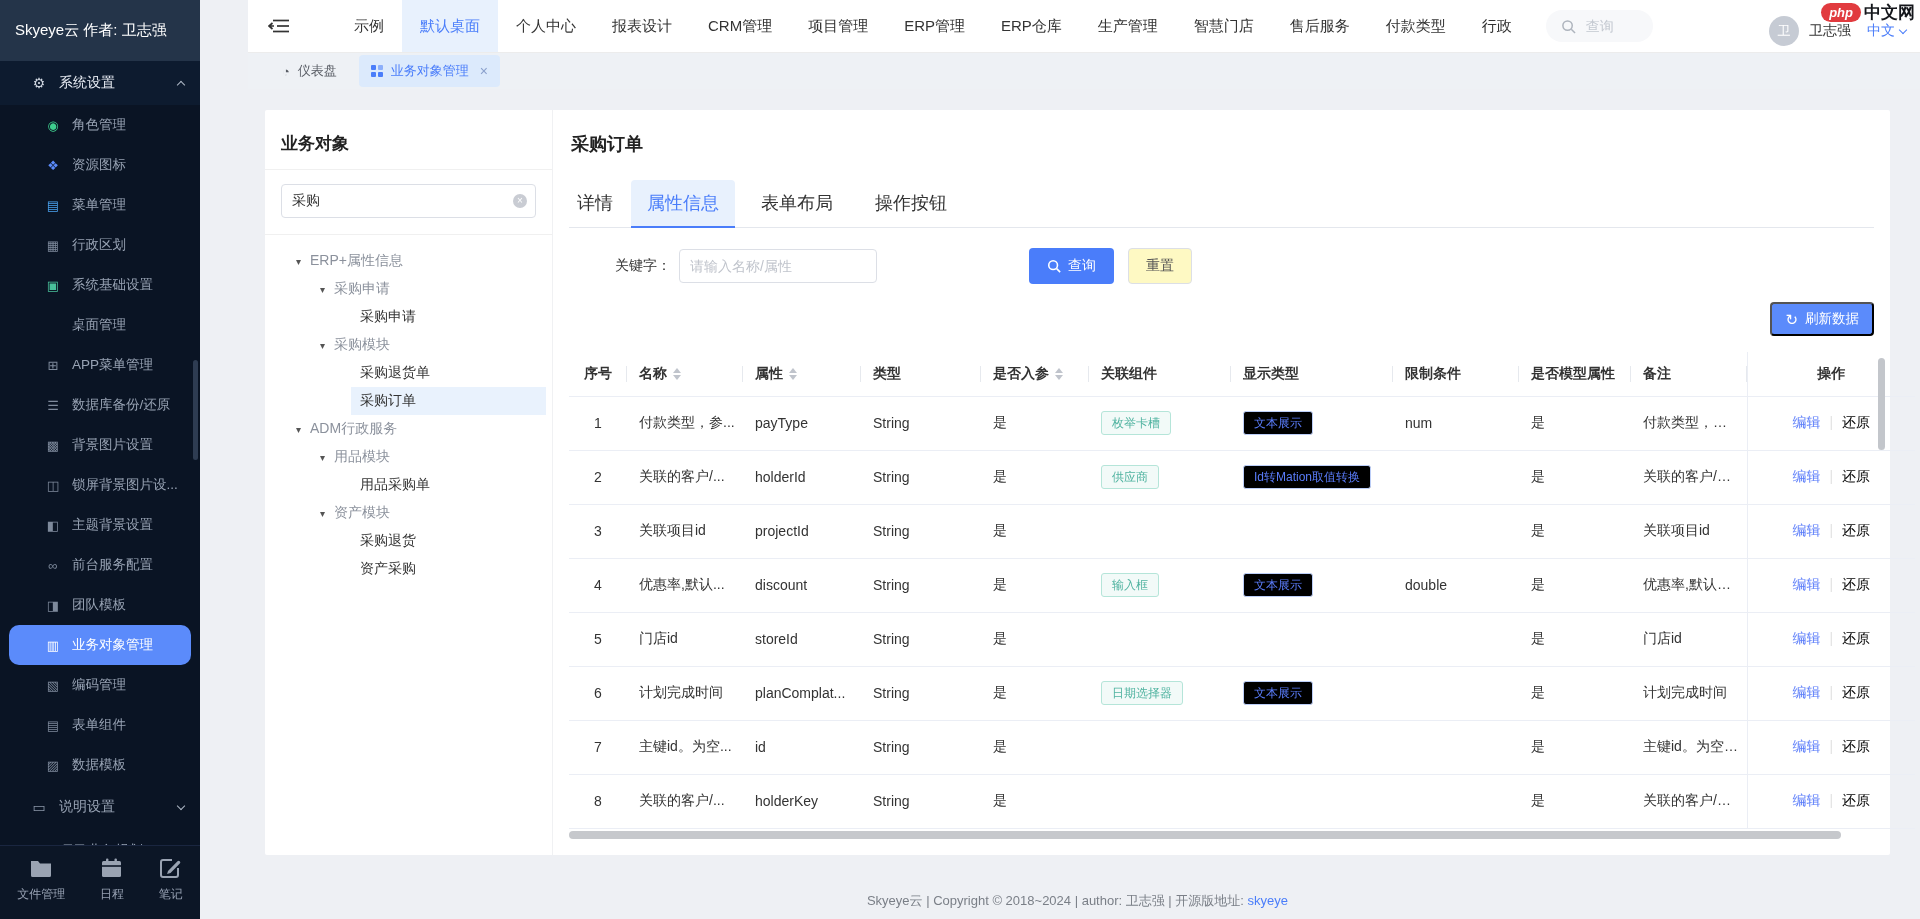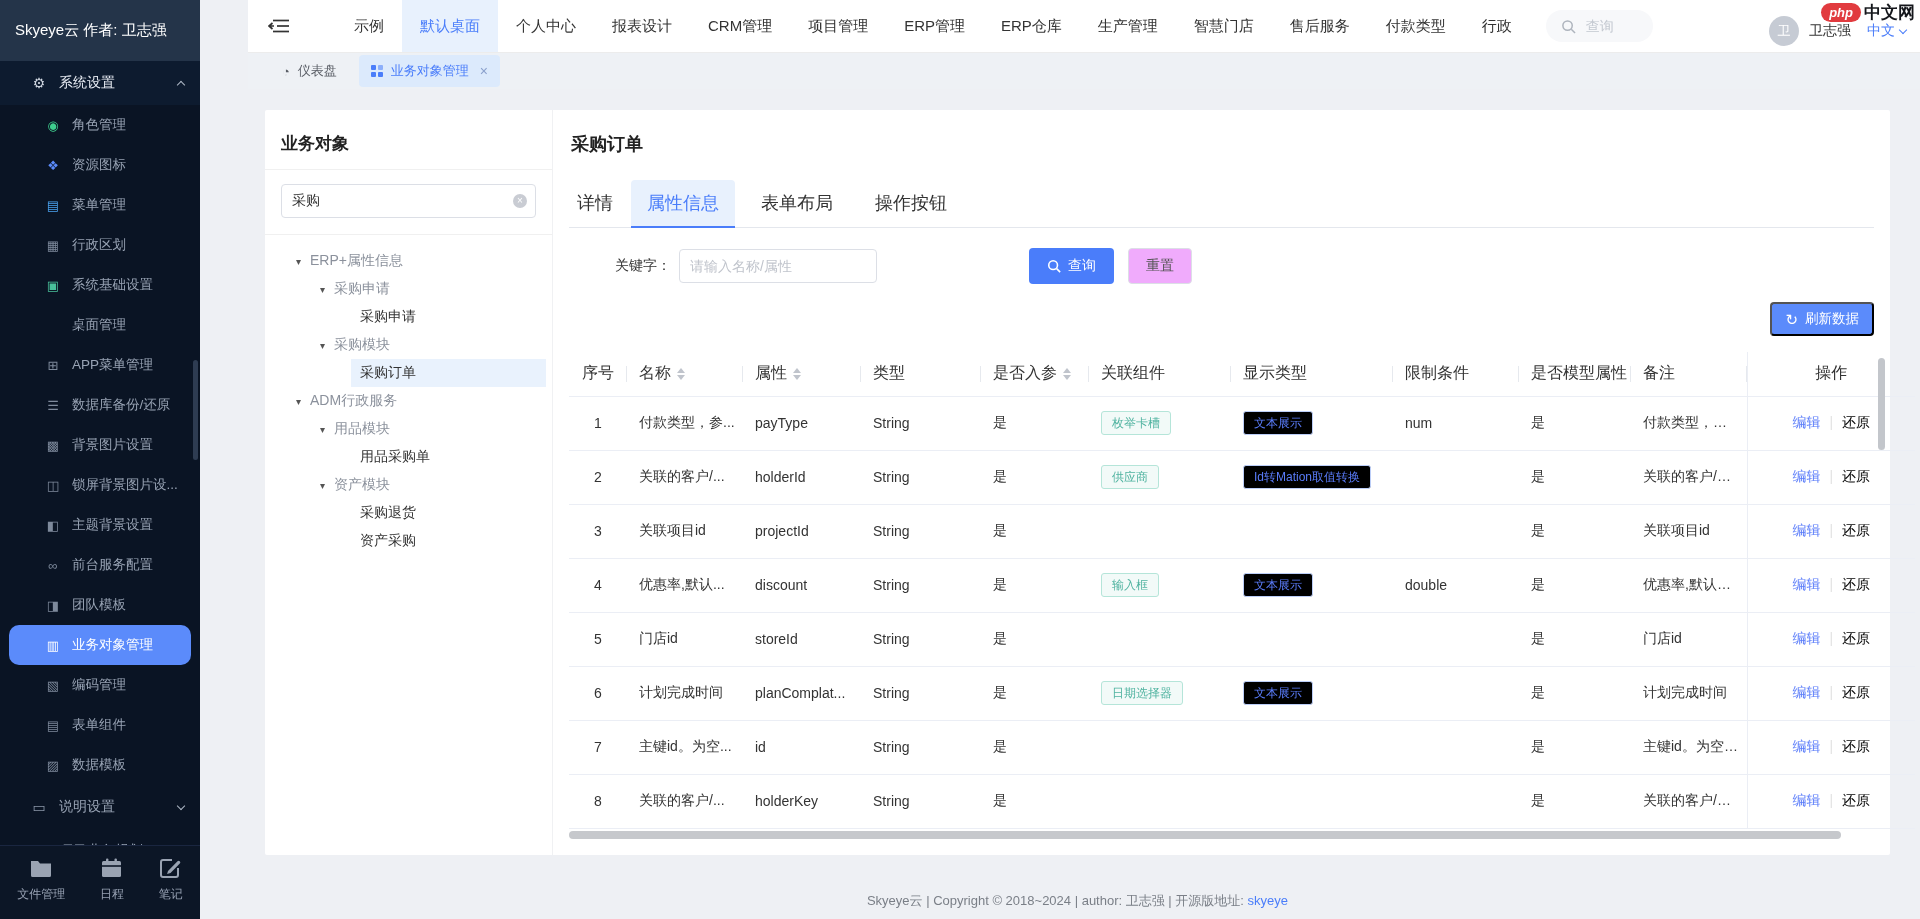"重置" .btn-plain { background: #f0abfc -> #fef9c3 }
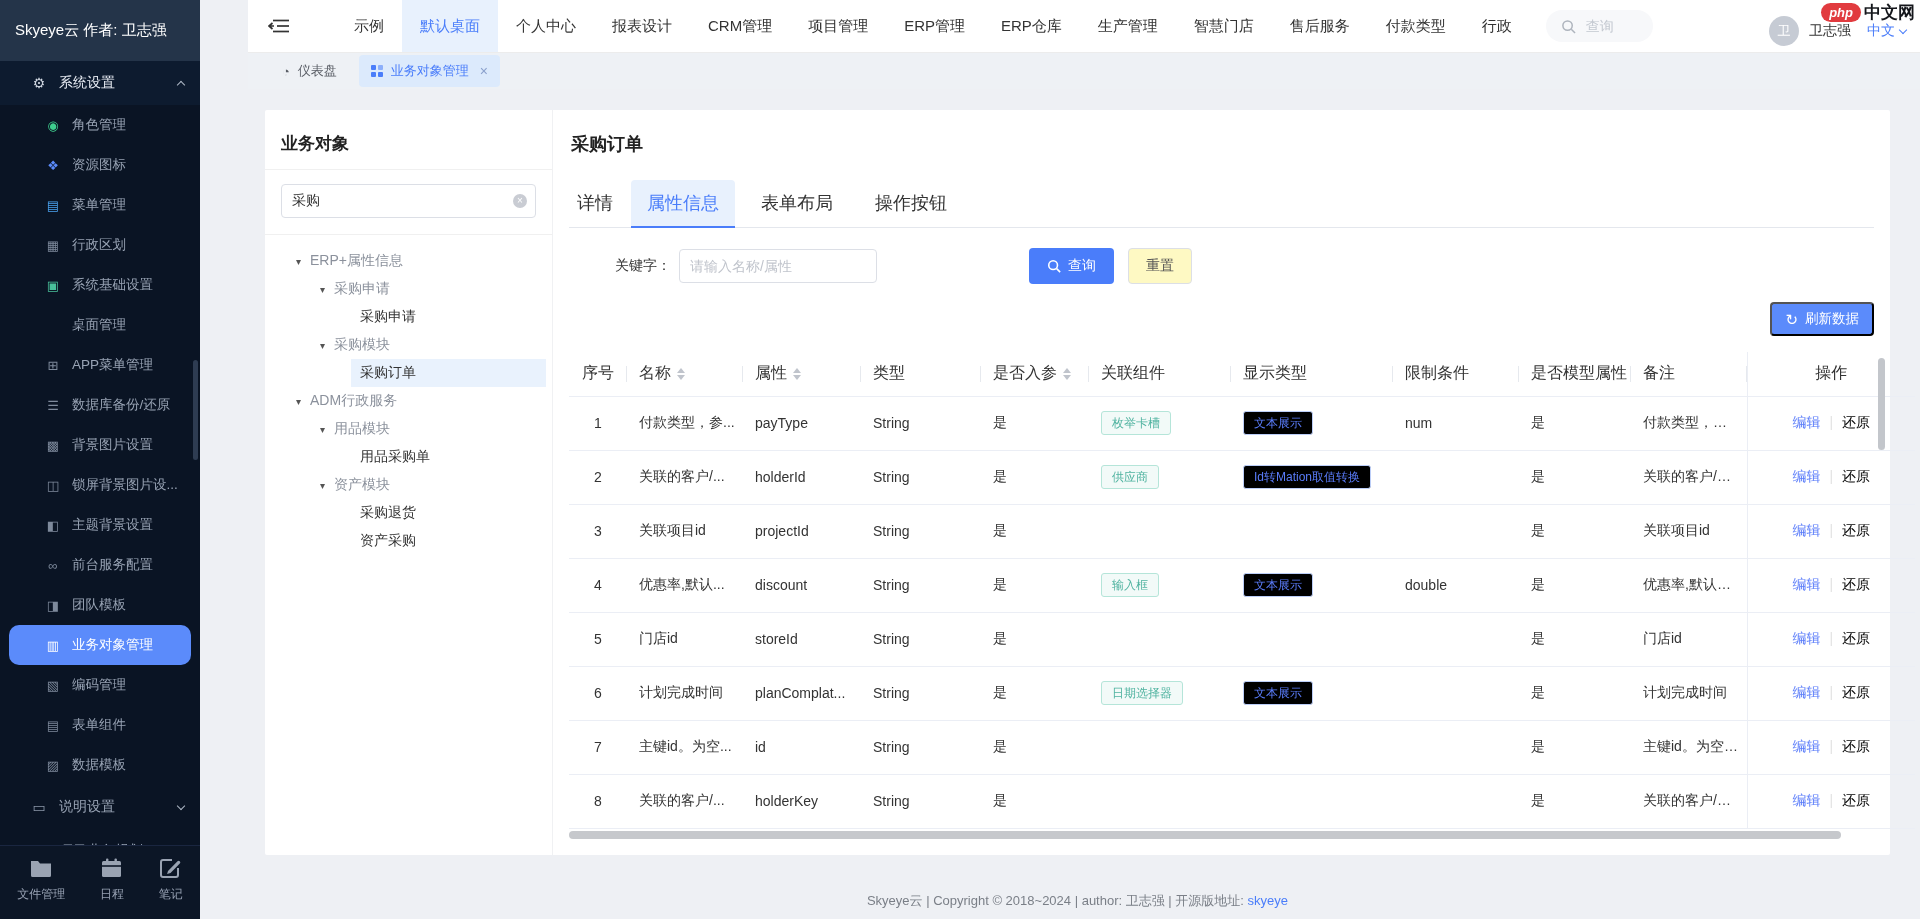"采购退货单" div.tree-row { html: none -> <div> <span>采购退货单</span> </div> }
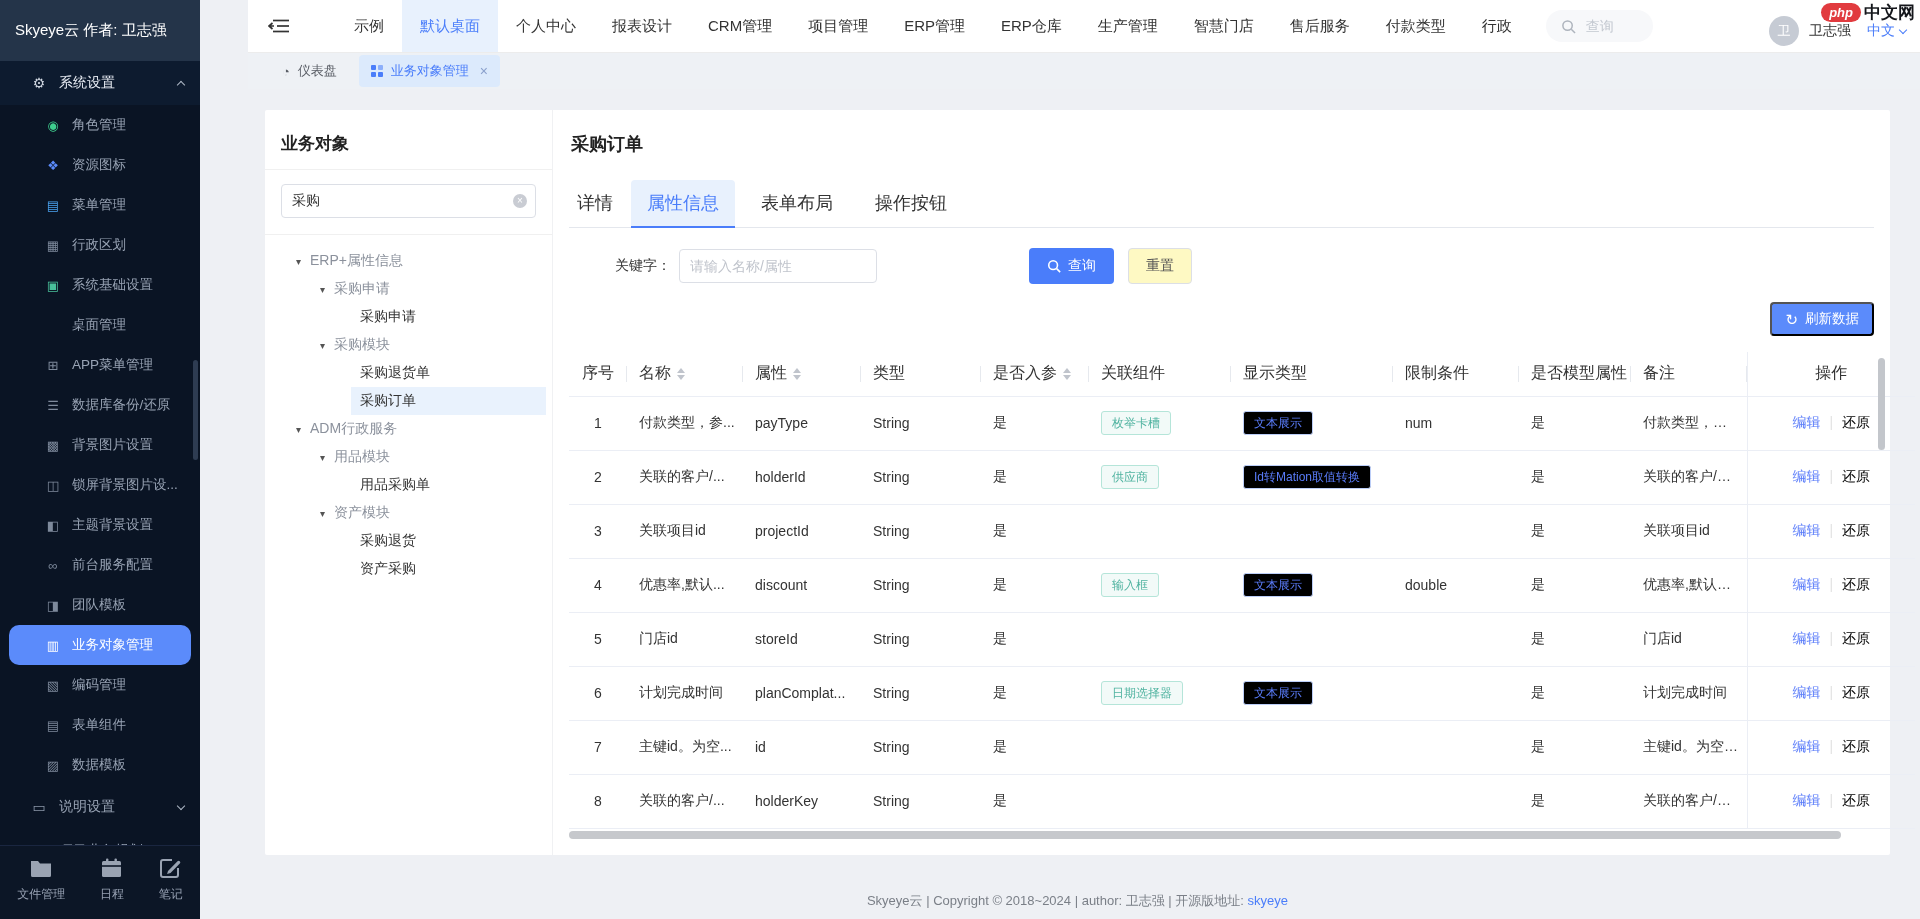"序号" th { font-size: 16px -> 14px; font-weight: normal -> bold }
